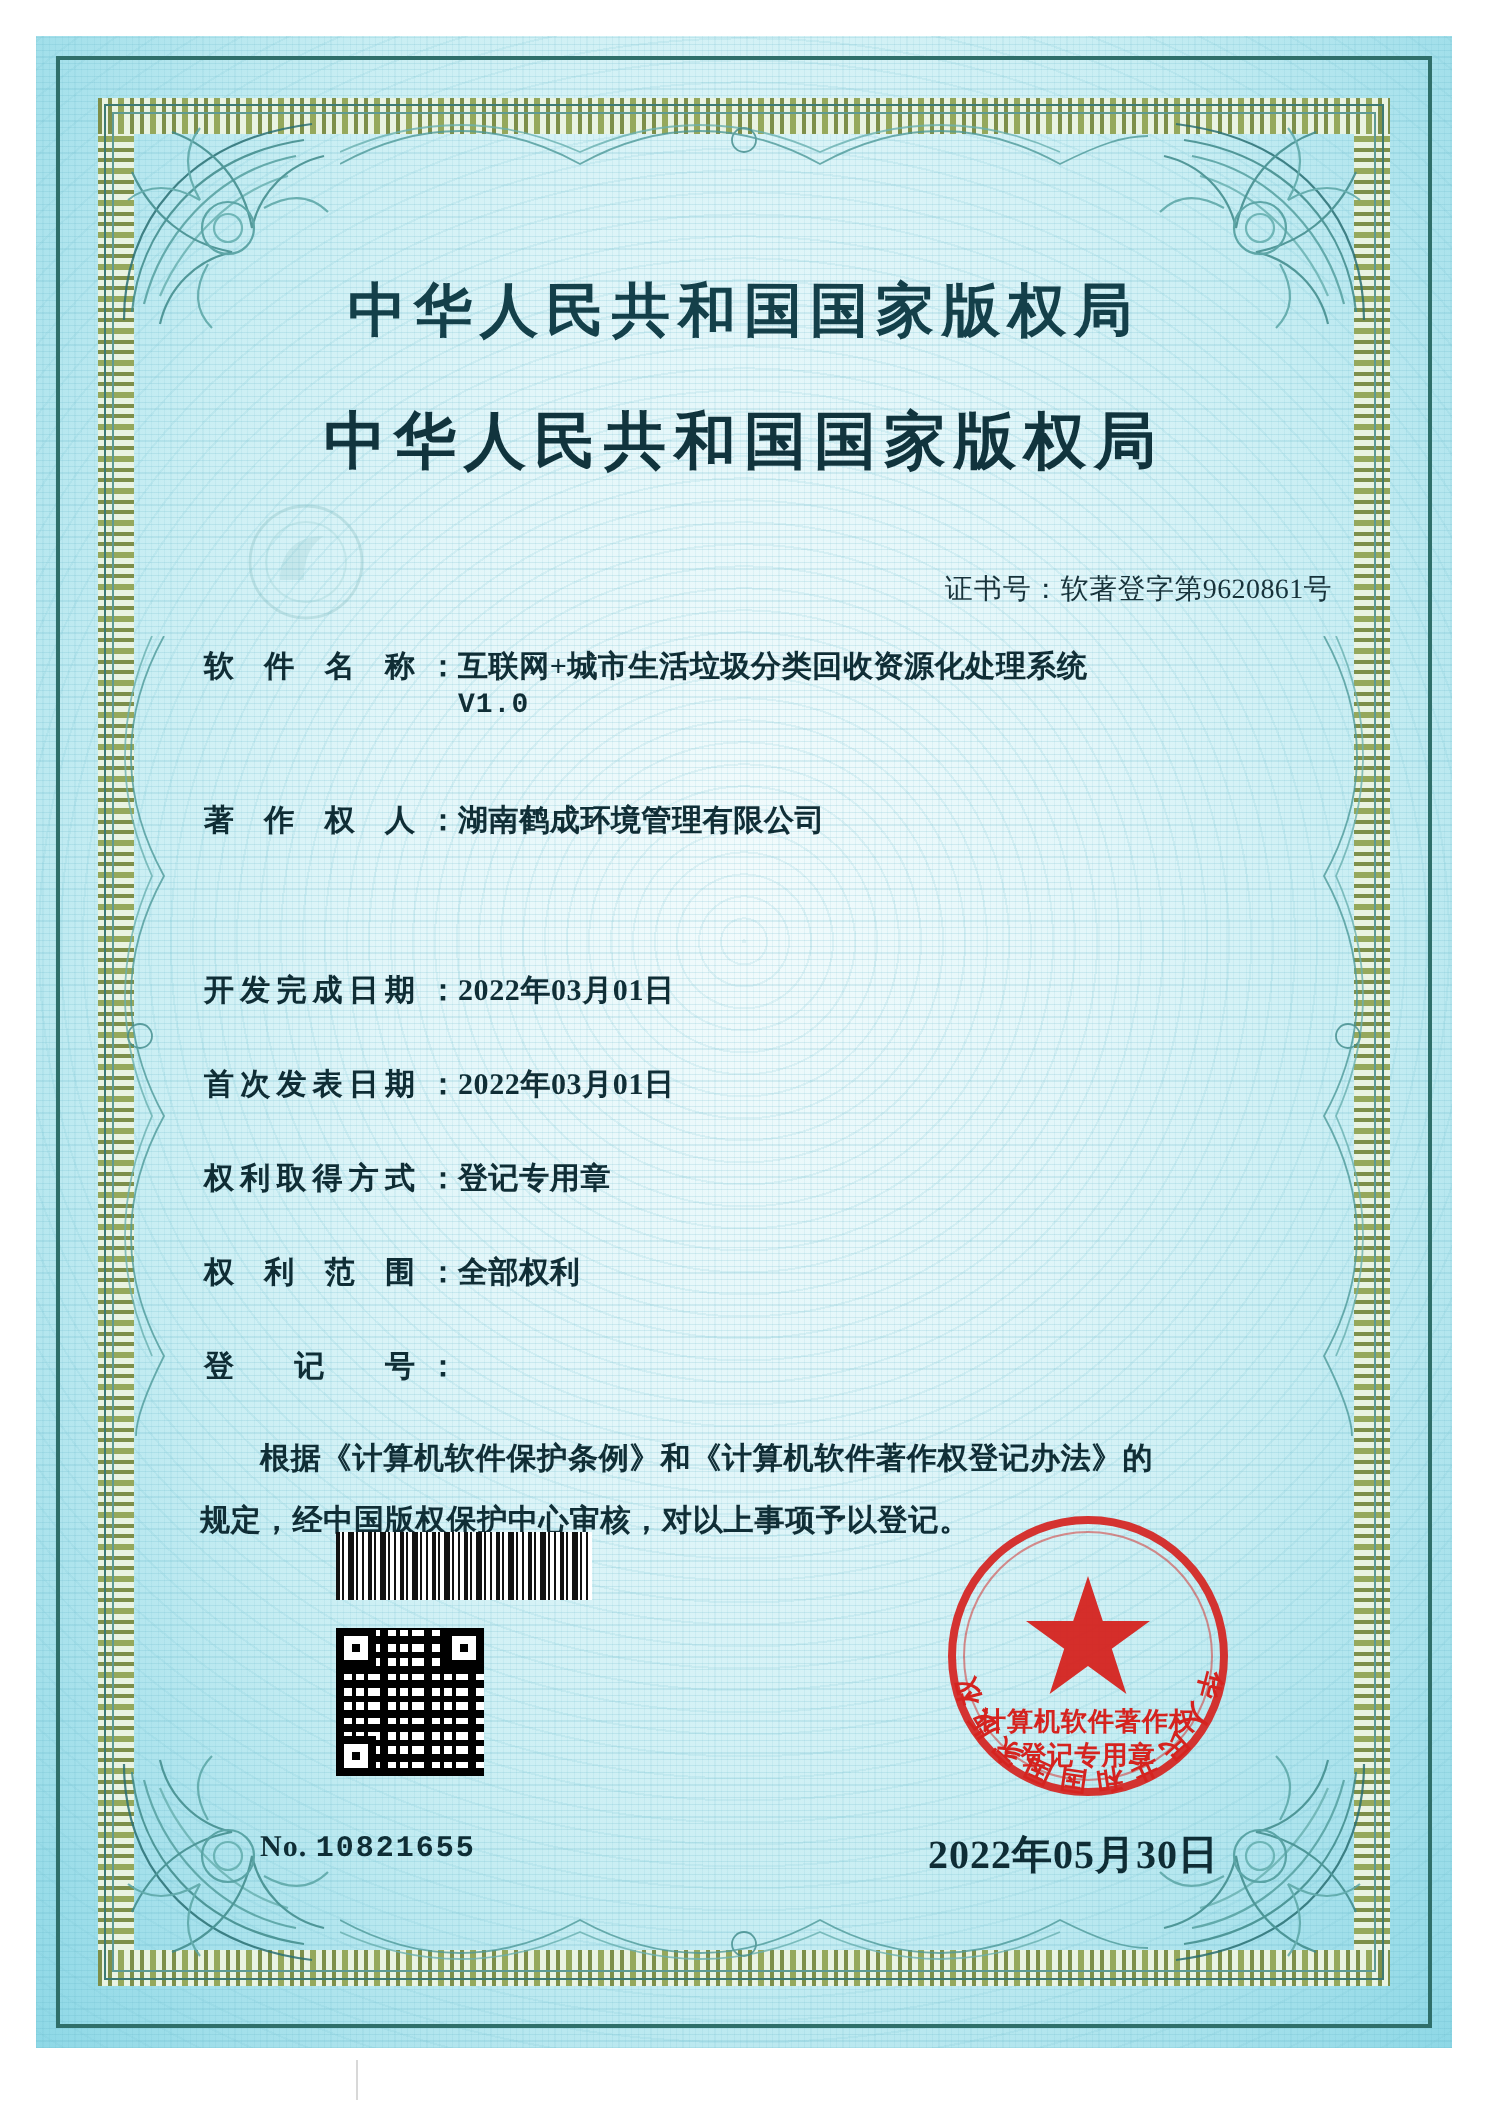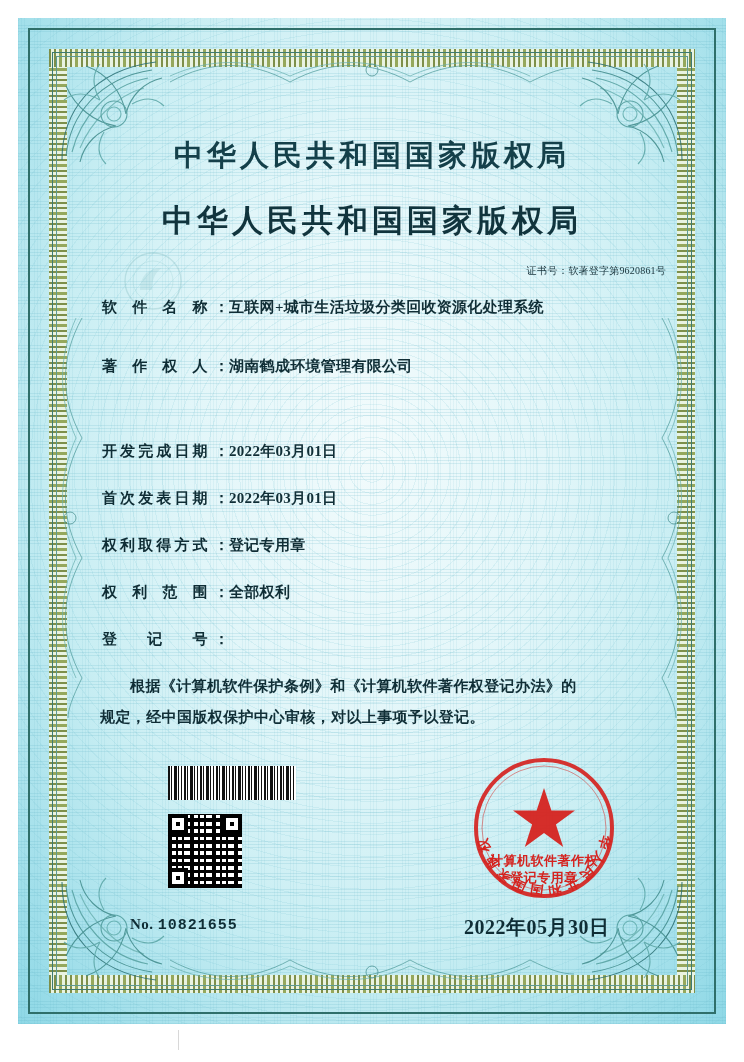"证书号：软著登字第9620861号" .cert-no { font-size: 10px -> 14px; margin-top: 22px -> 44px }
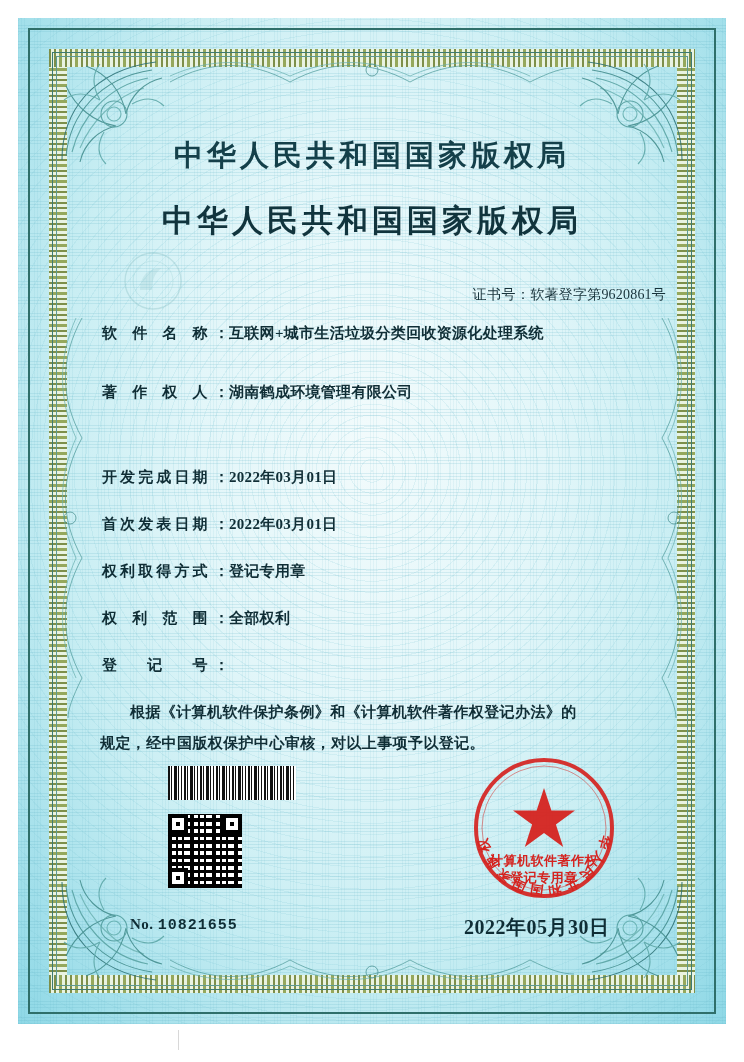"V1.0" span.ver { html: none -> <span>V1.0</span> }
